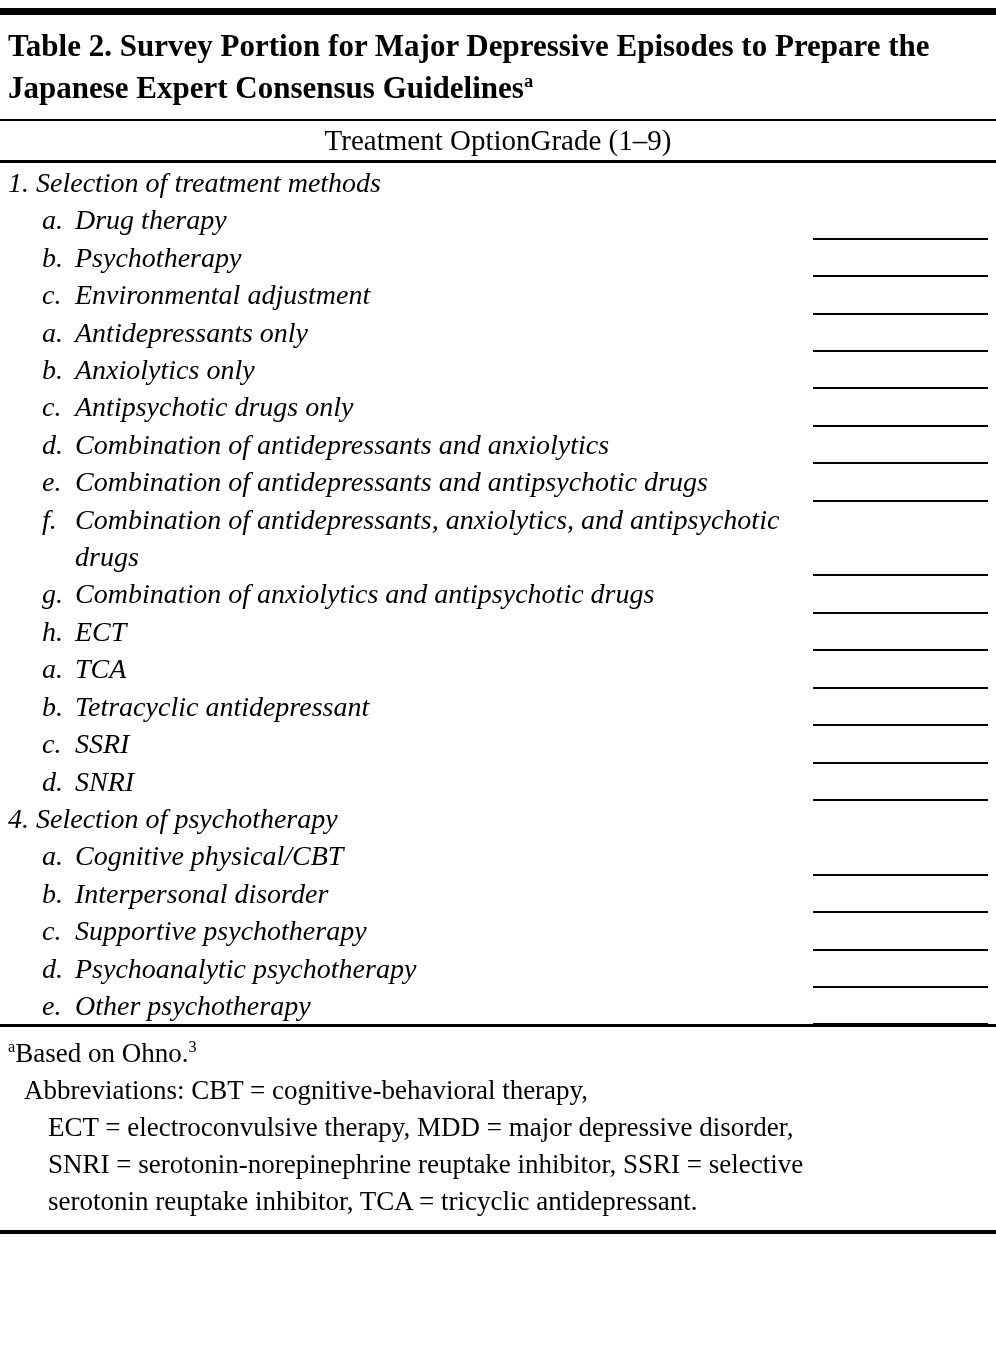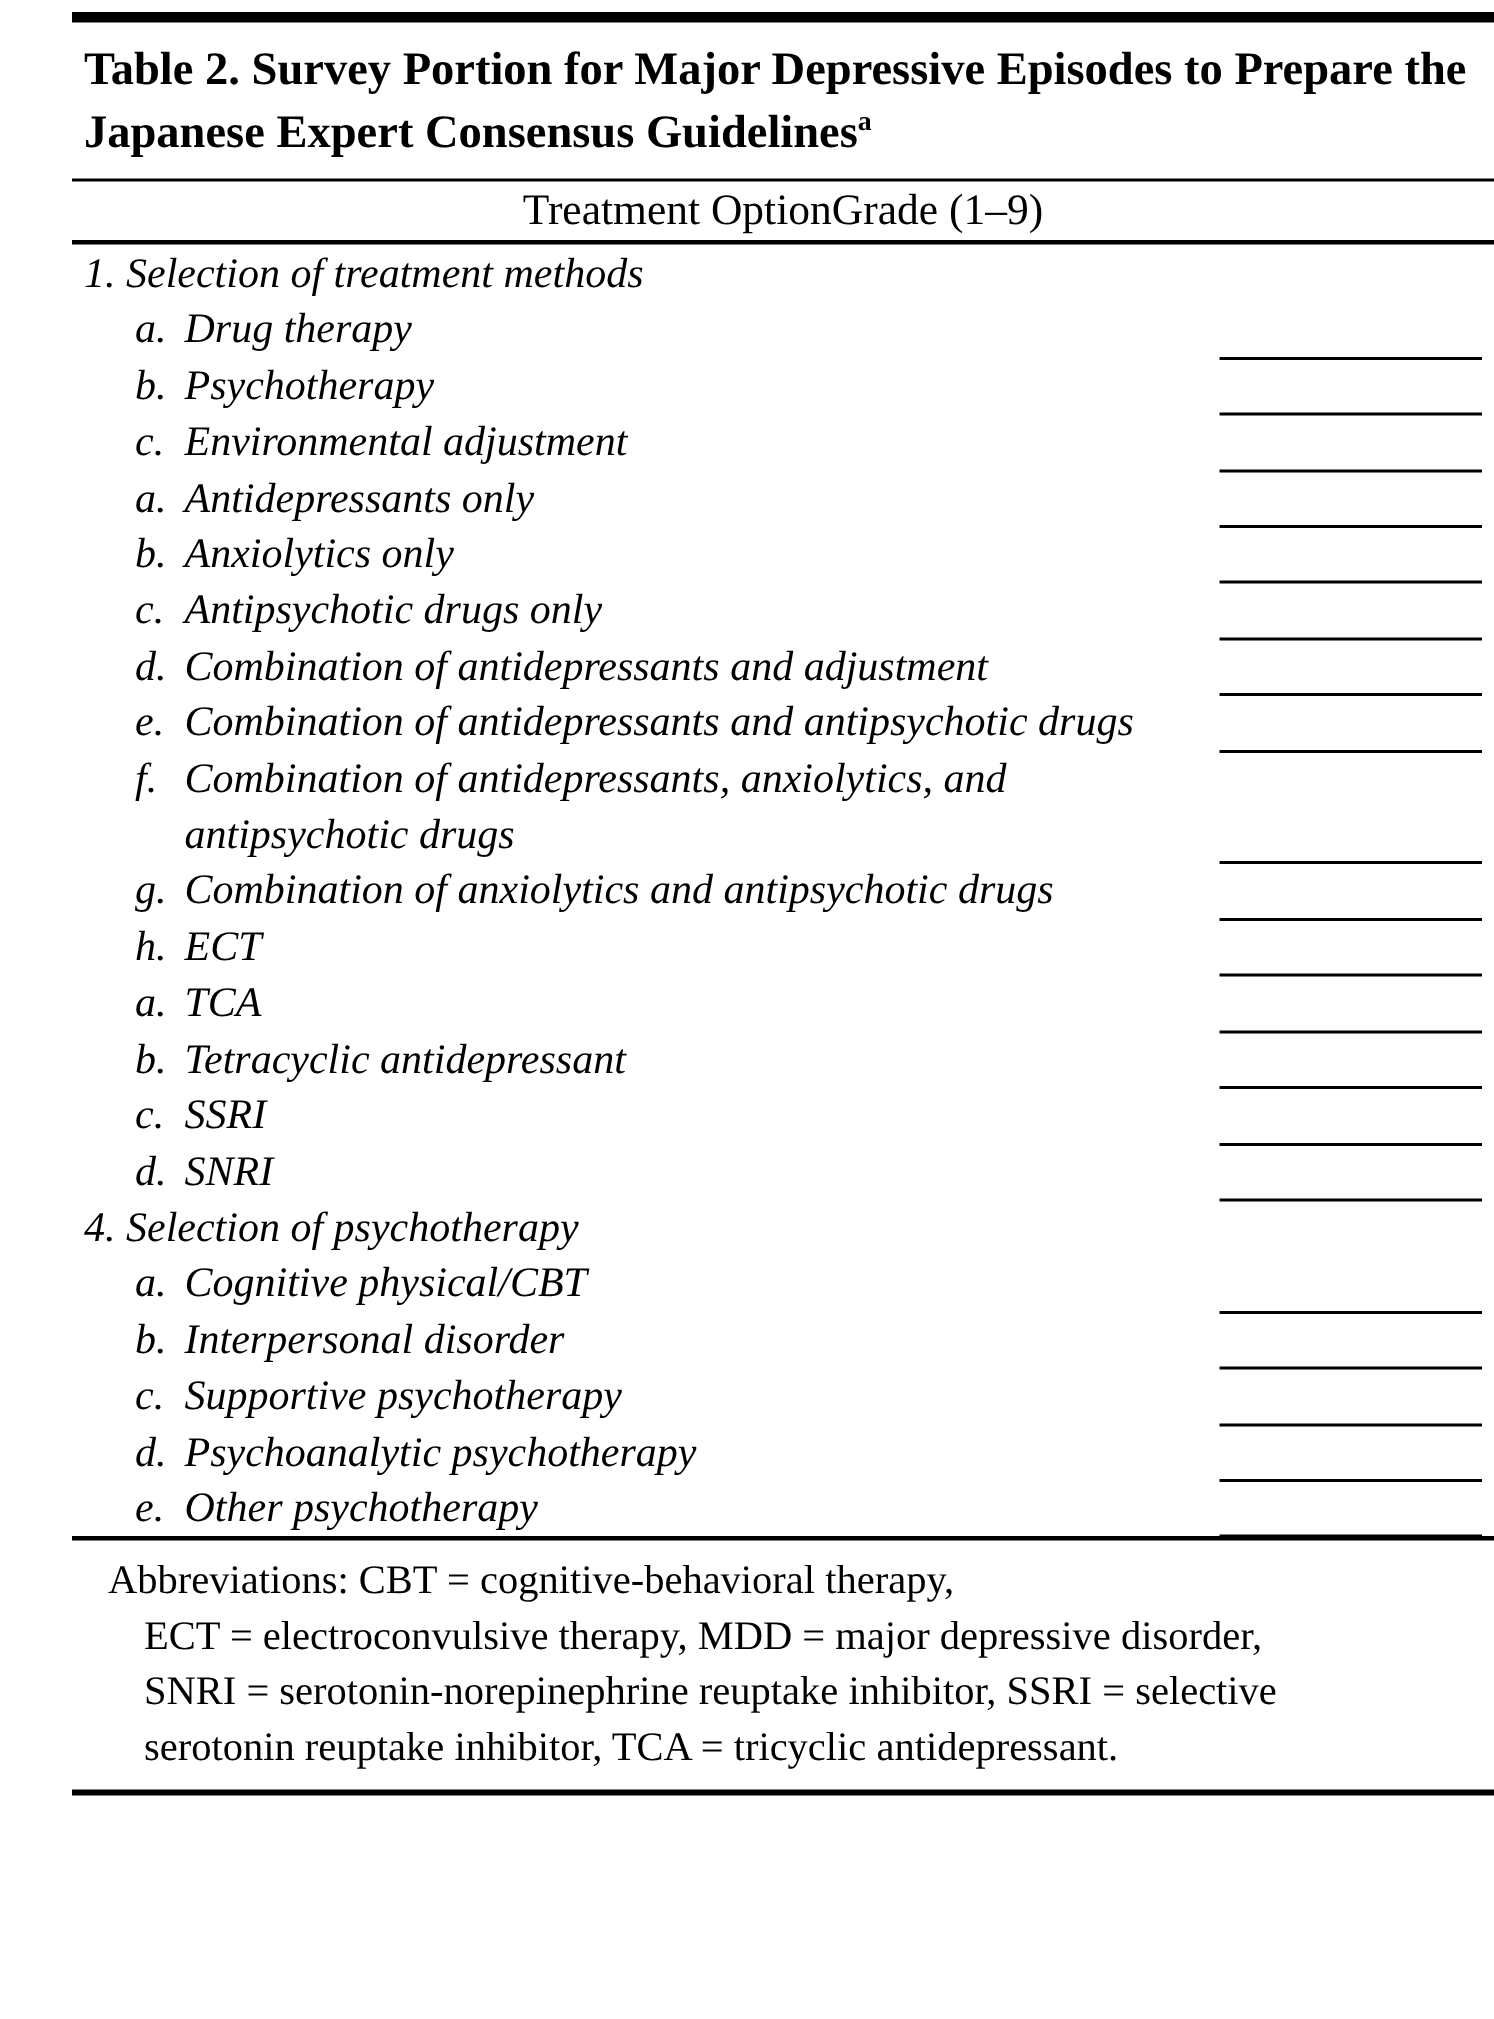"Table 2. Survey Portion for" .page { padding-left: 48px -> none }
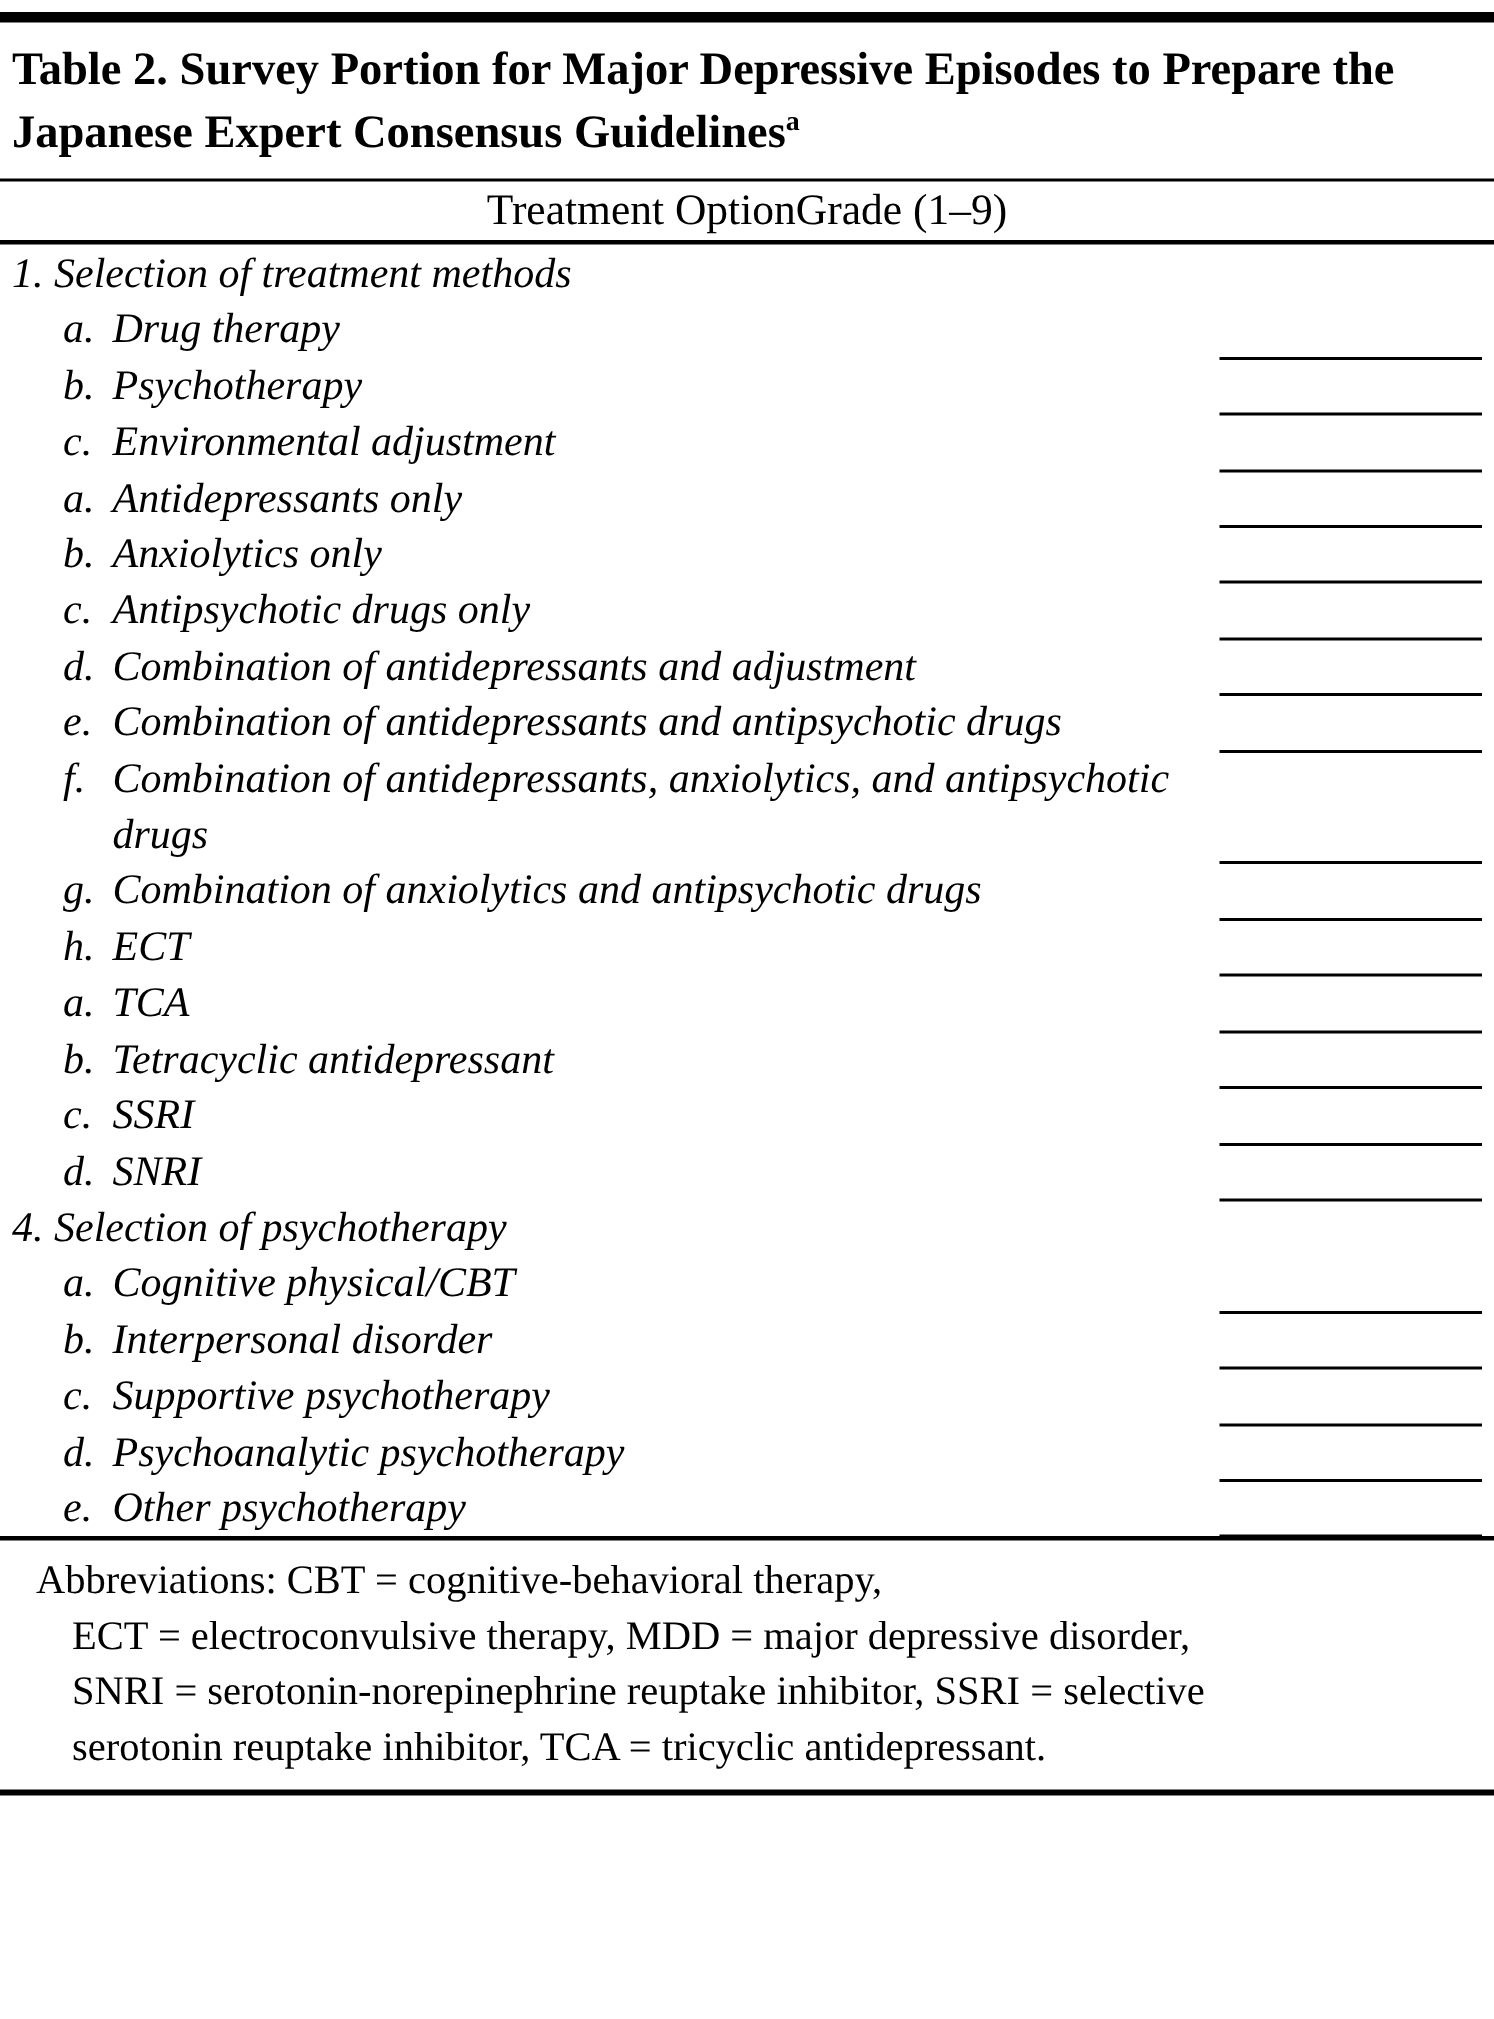"Combination of antidepressants and adjustment" span.text { text: adjustment -> anxiolytics }
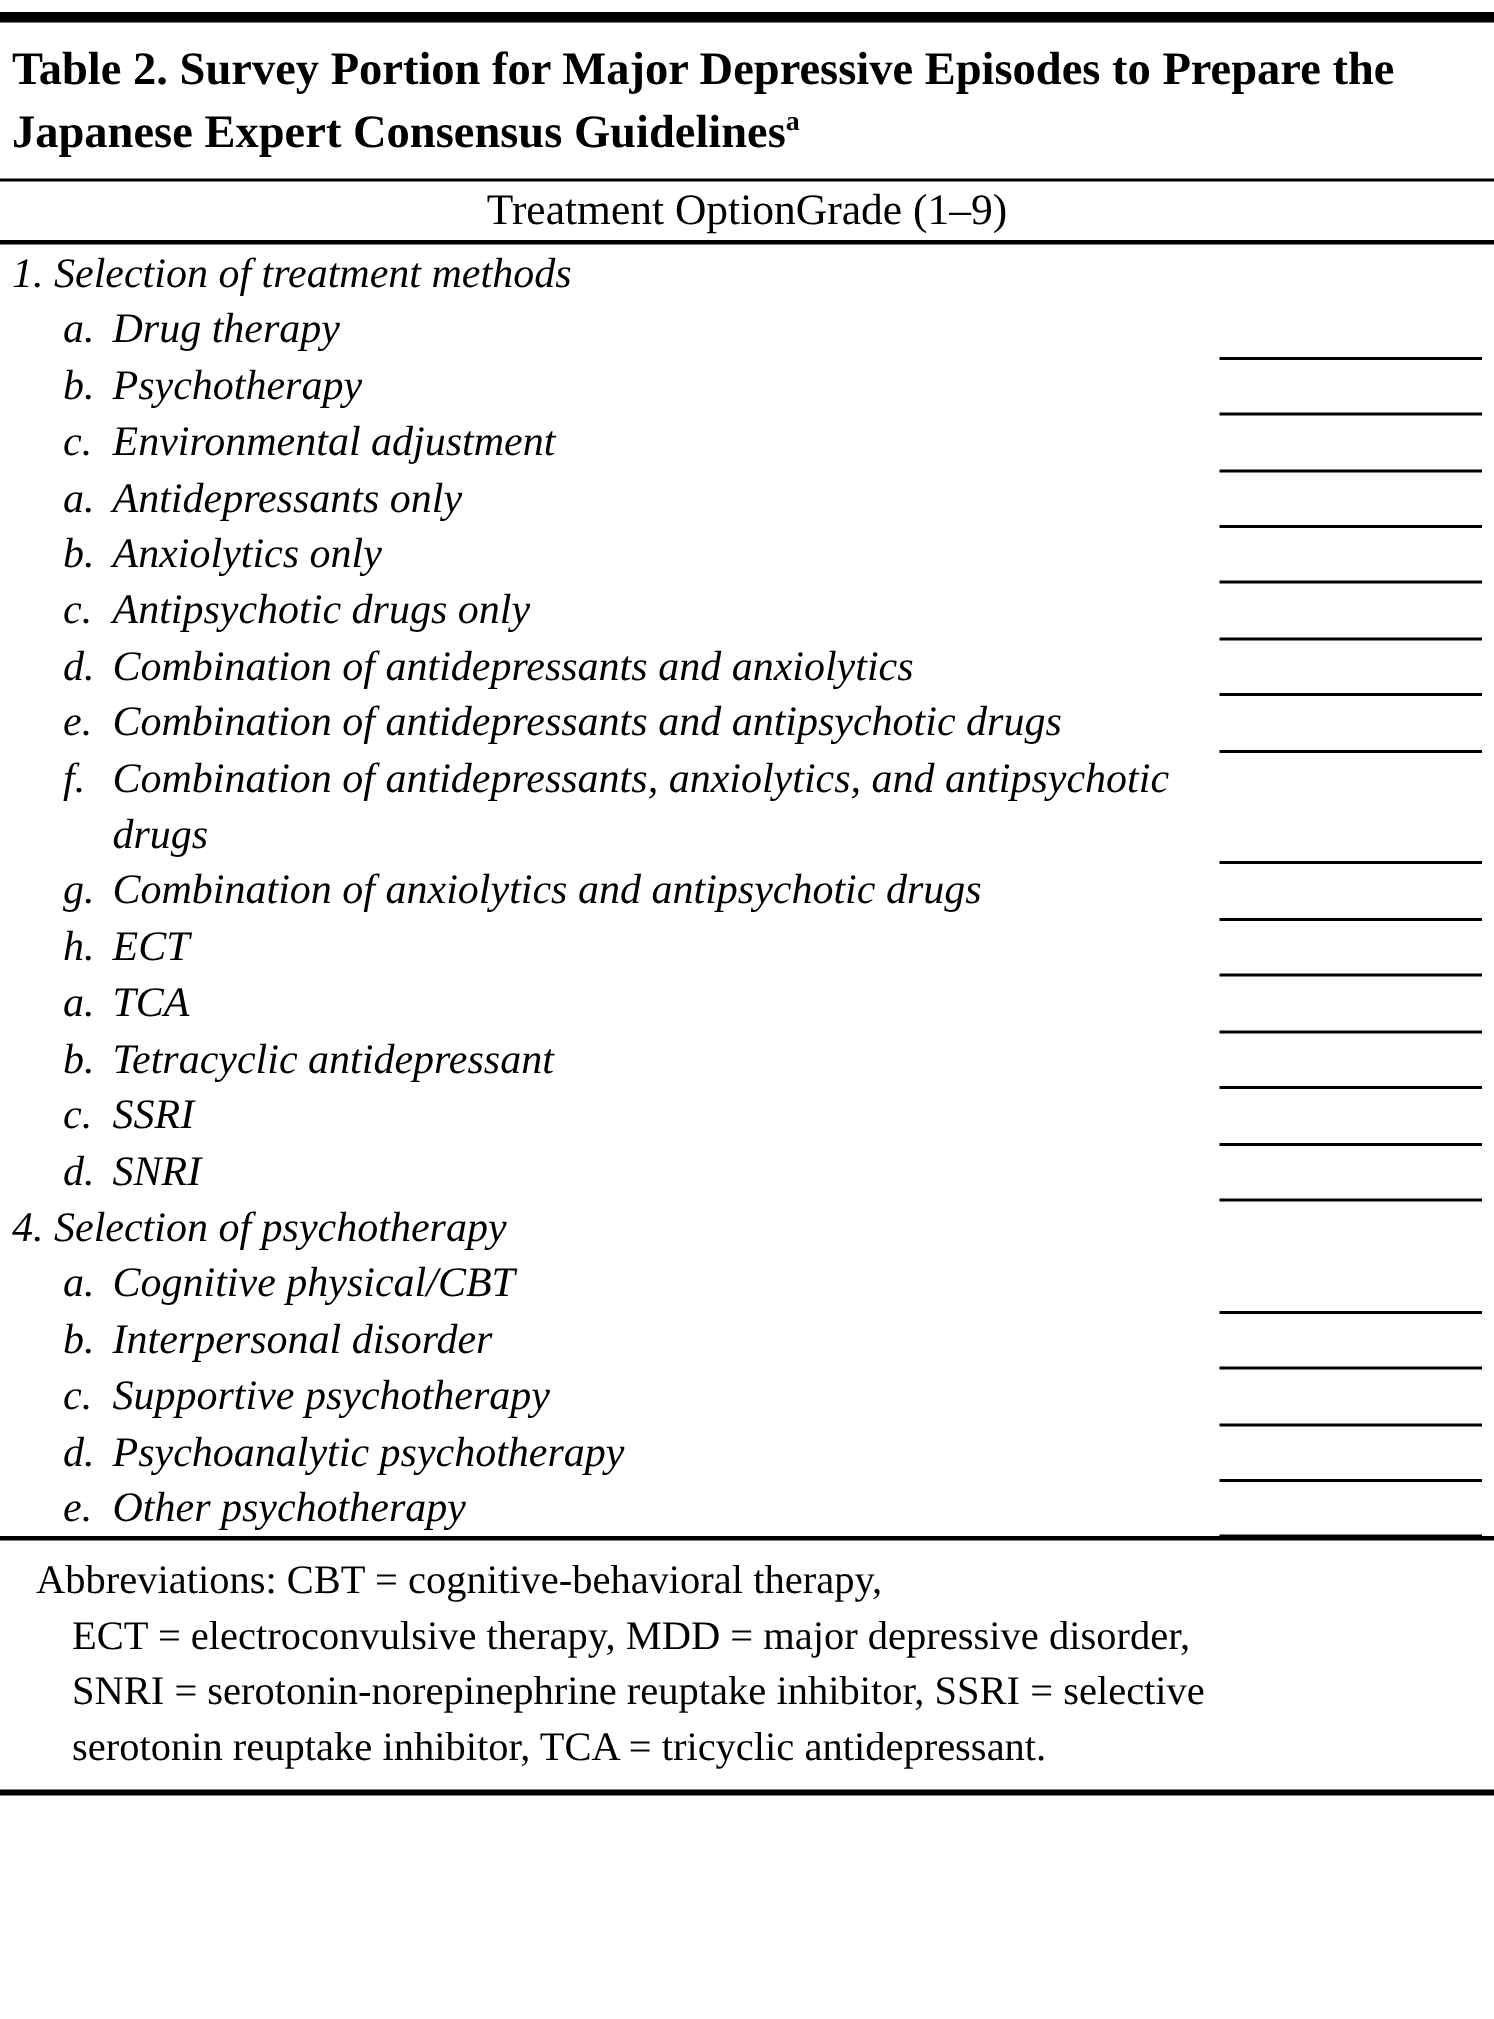"aBased on Ohno.3" p.fn { html: none -> <p><sup>a</sup><span>Based on Ohno.</span><sup>3</sup></p> }
